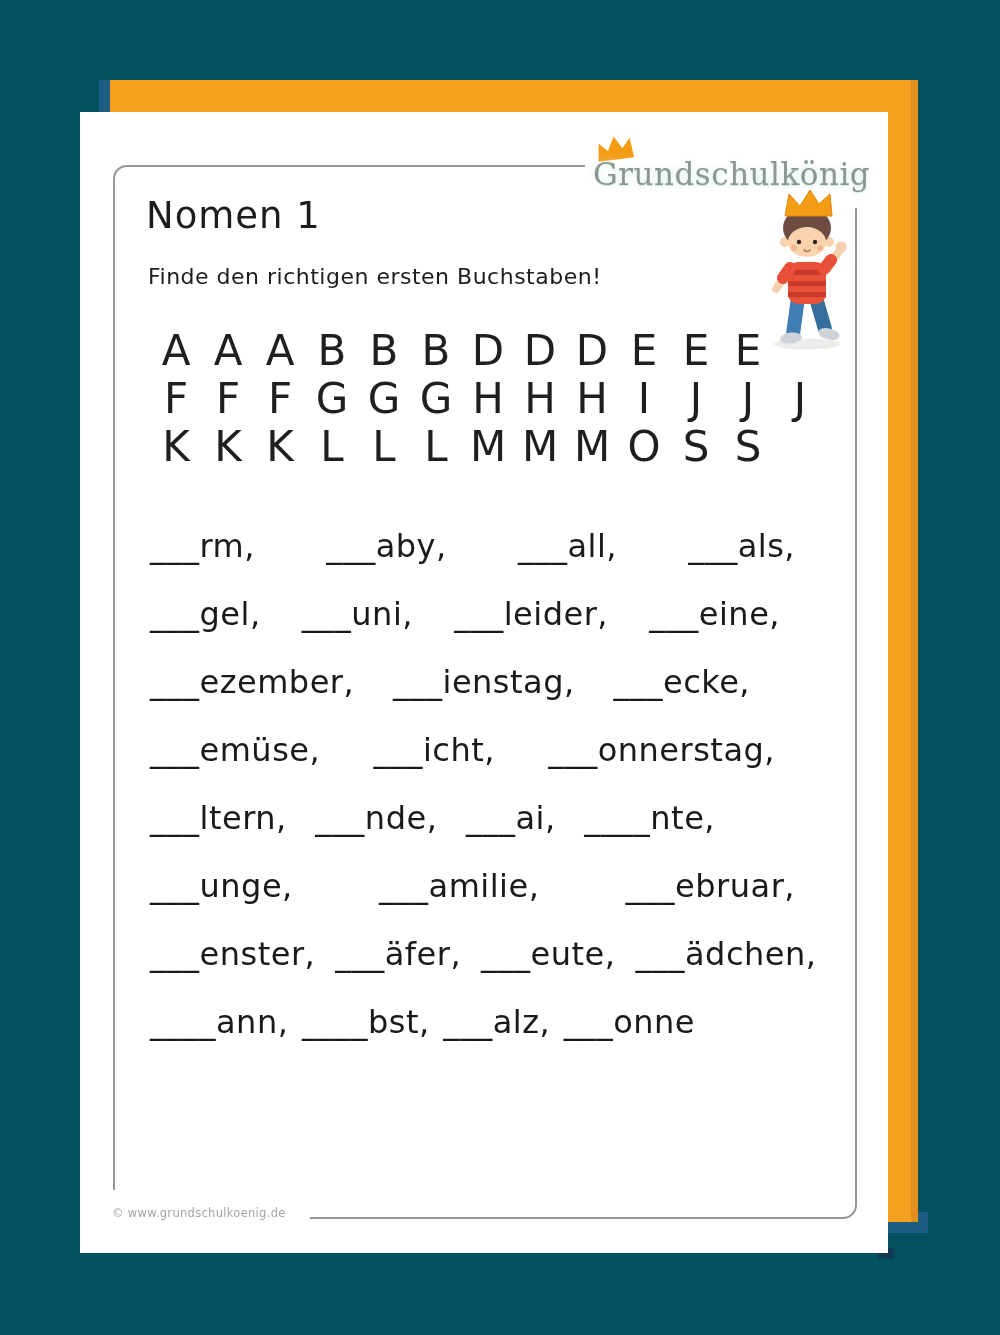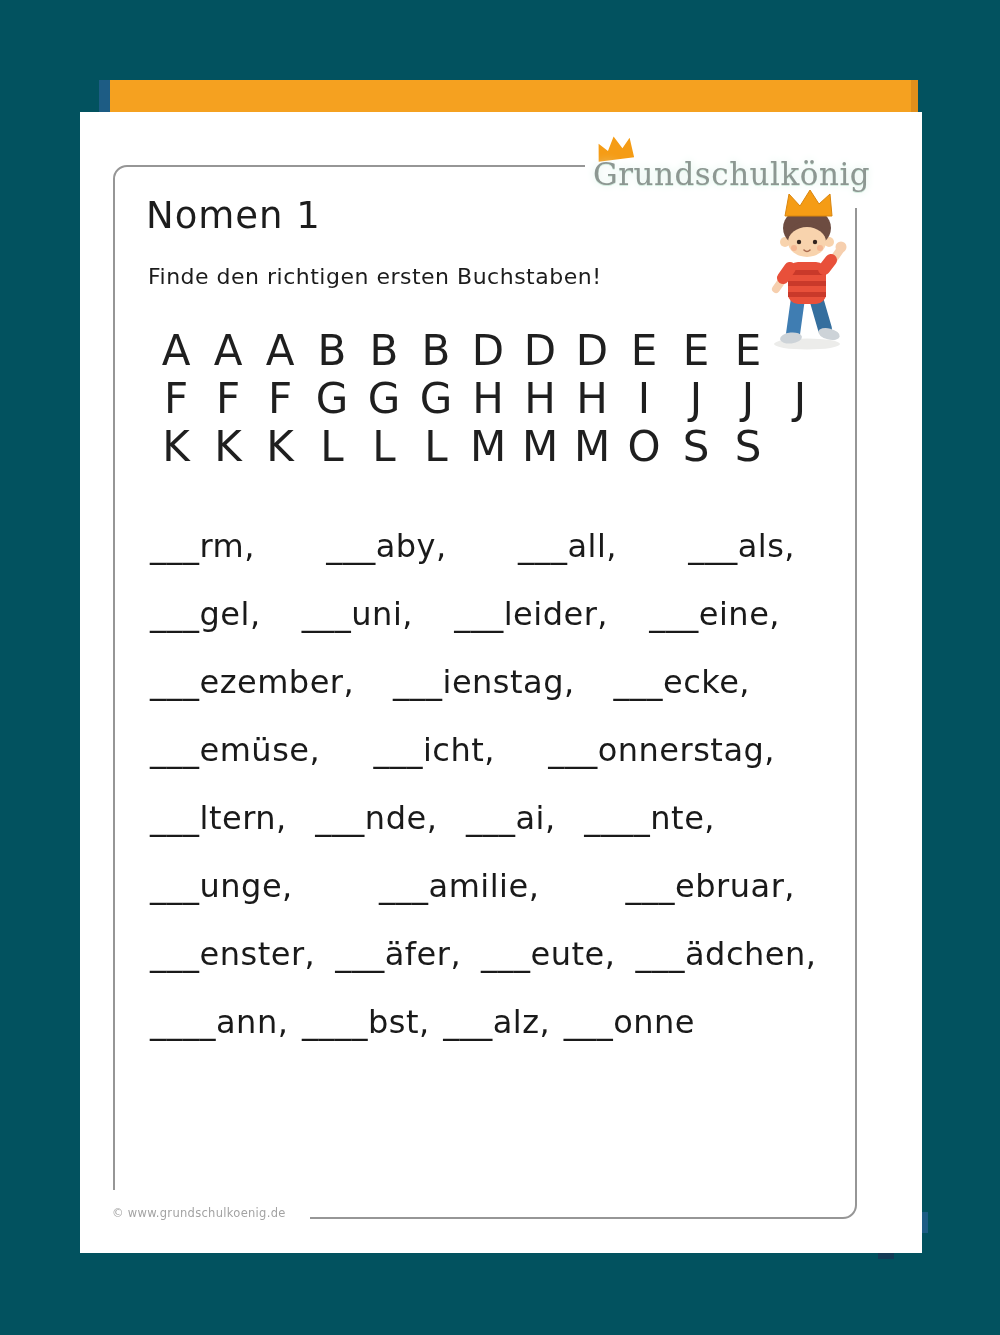"Grundschulkönig" .paper { padding-left: 34px -> none }
